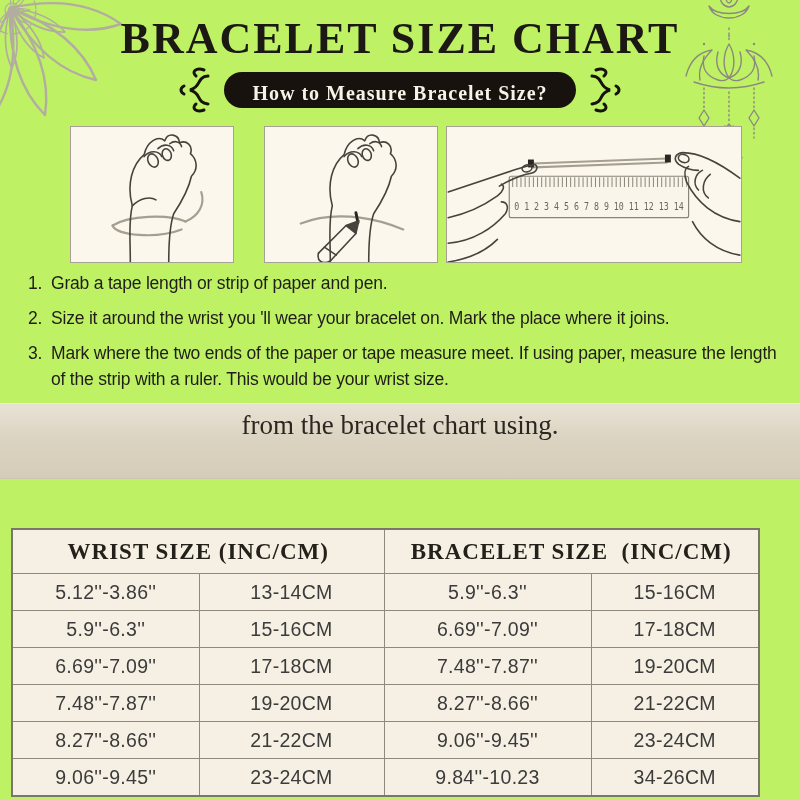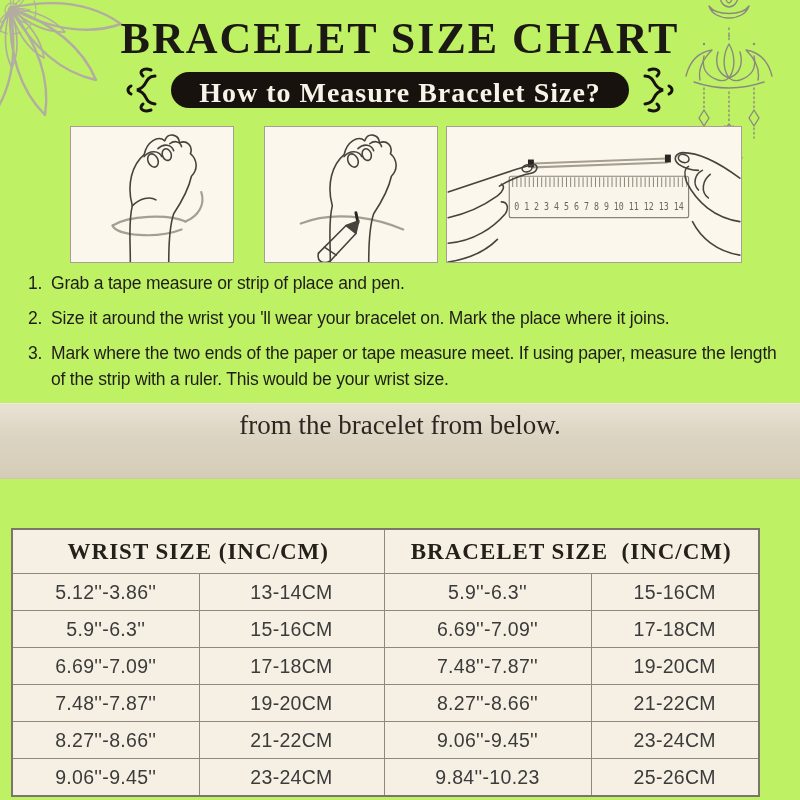"How to Measure Bracelet Size?" .pill { font-size: 28px -> 20px }
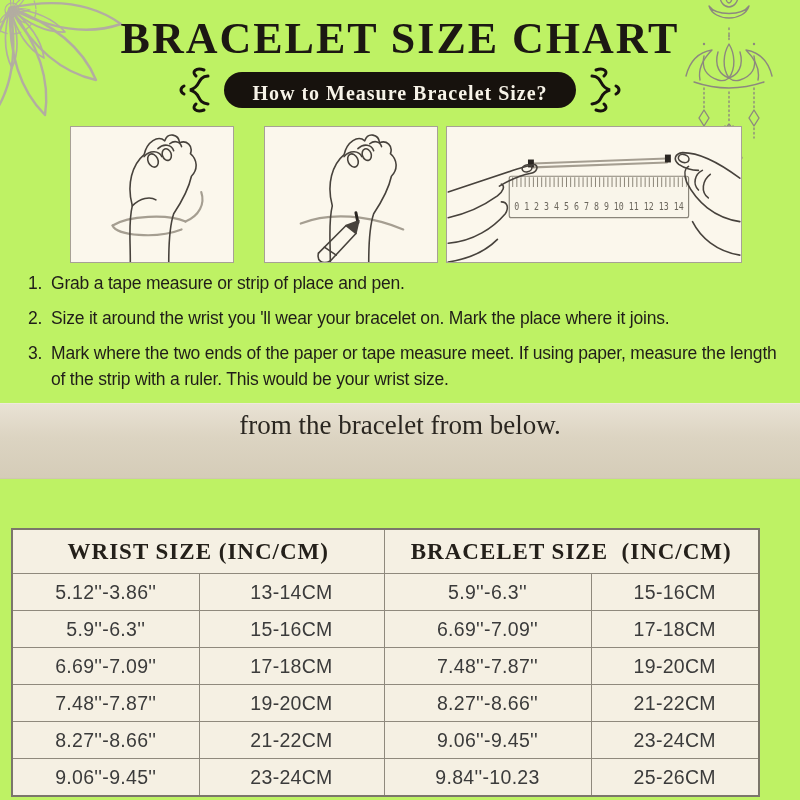"Grab a tape measure or" span.step-text { text: measure or strip of place -> length or strip of paper }
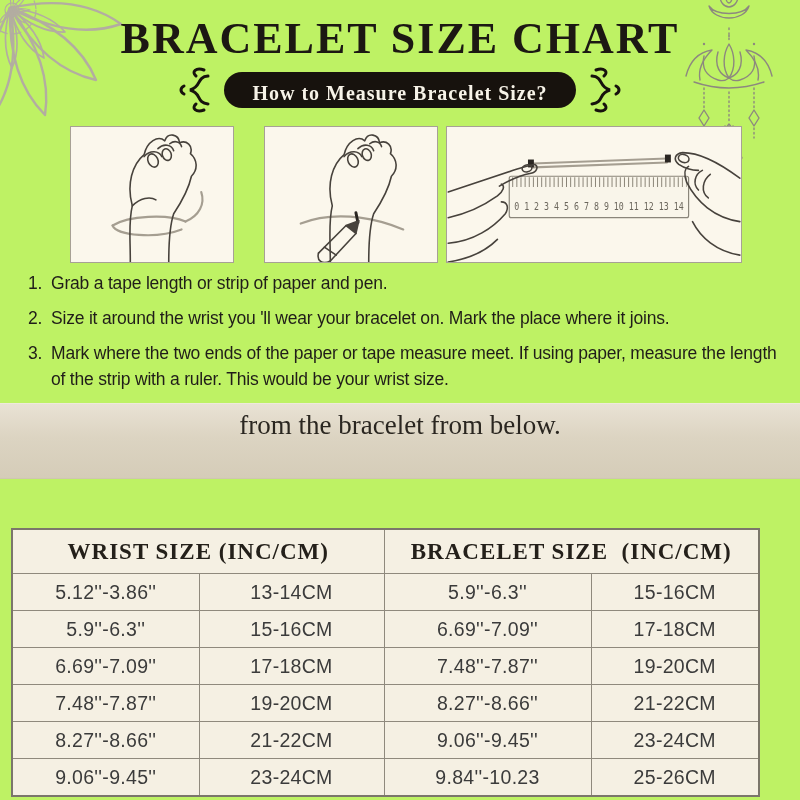"from the bracelet from below." div { text: from below -> chart using }
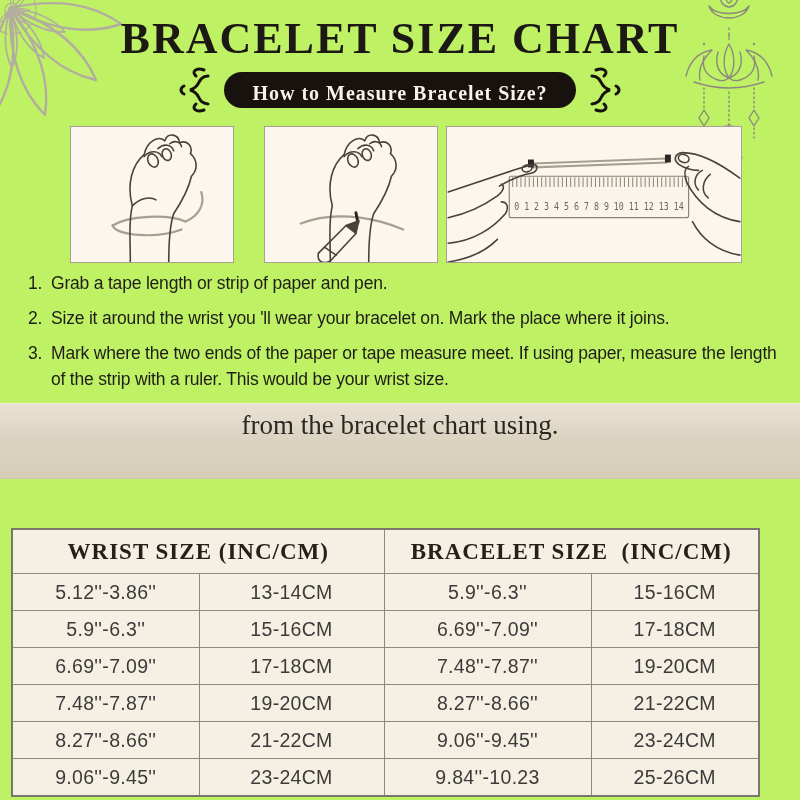"25-26CM" td { text: 25-26CM -> 34-26CM }
